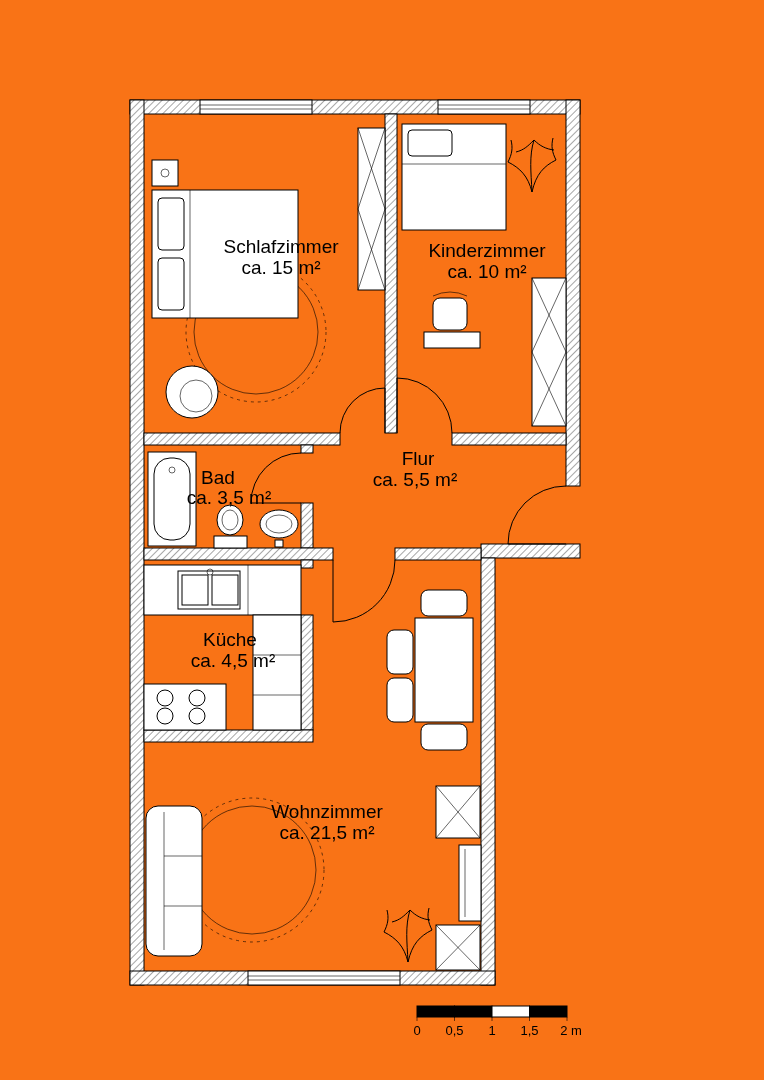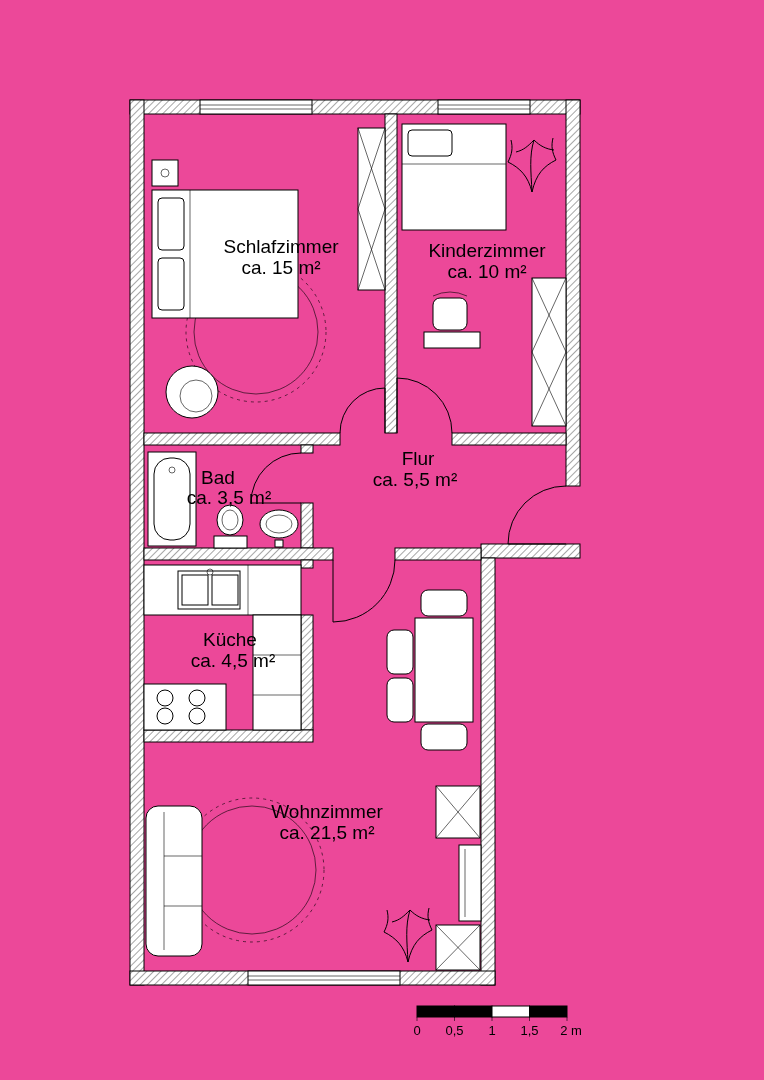"Schlafzimmer" .stage { background: #ec4899 -> #f97316 }
